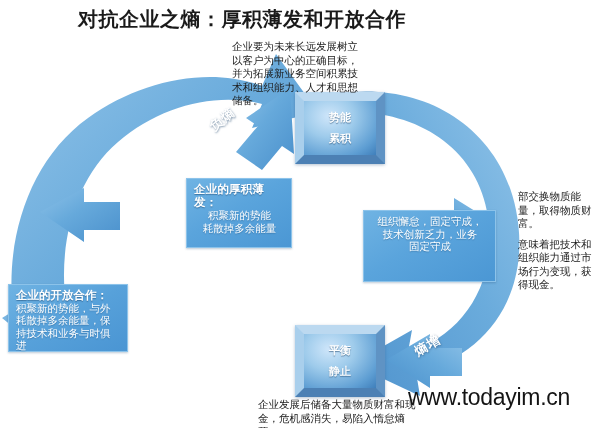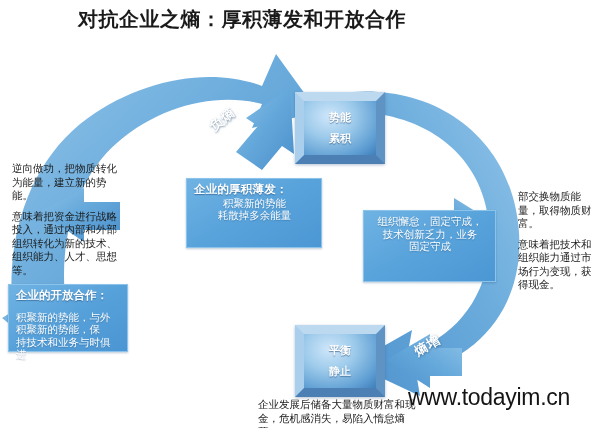"企业要为未来长远发展树立以客户为中心的正确目标，并为拓展新业务空间积累技术和组织" div.abs { html: none -> <div> <p>企业要为未来长远发展树立以客户为中心的正确目标，并为拓展新业务空间积累技术和组织能力、人才和思想储备。</p> </div> }
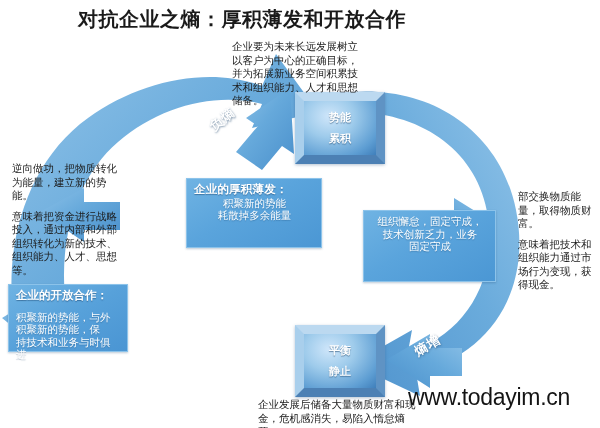"逆向做功，把物质转化为能量，建立新的势能。" div.abs { html: <div> <p>逆向做功，把物质转化为能量，建立新的势能。</p> <p>意味着把资金进行战略投入，通过内部和外部组织转化为新的技术、组织能力、人才、思想等。</p> </div> -> none }
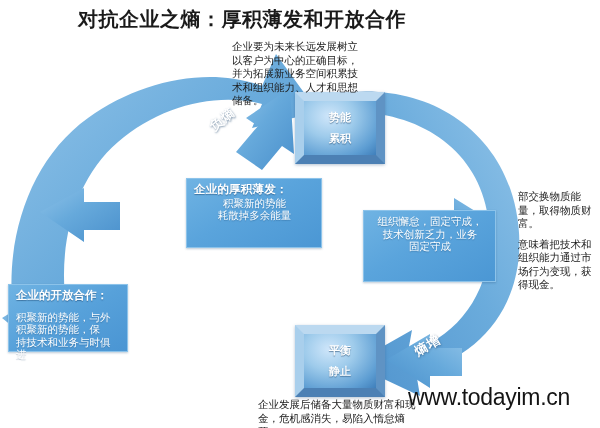"企业的厚积薄发：" #panel-left { width: 136px -> 106px }
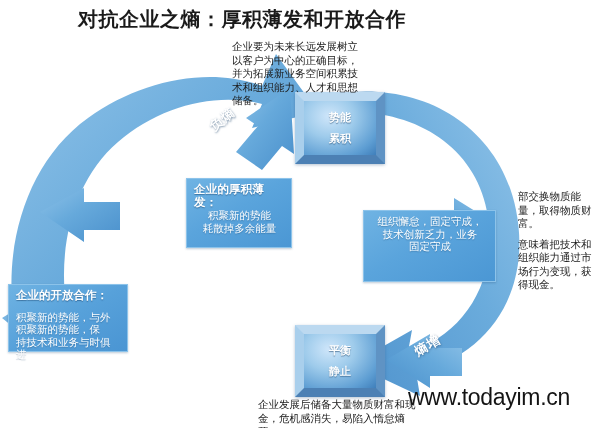"企业的开放合作：" #panel-openco .ptitle { margin-bottom: 9px -> 0 }
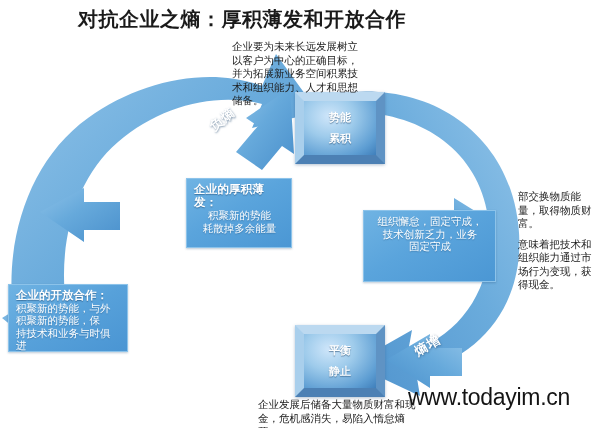"积聚新的势能，保" div.pbody { text: 积聚新的势能 -> 耗散掉多余能量 }
